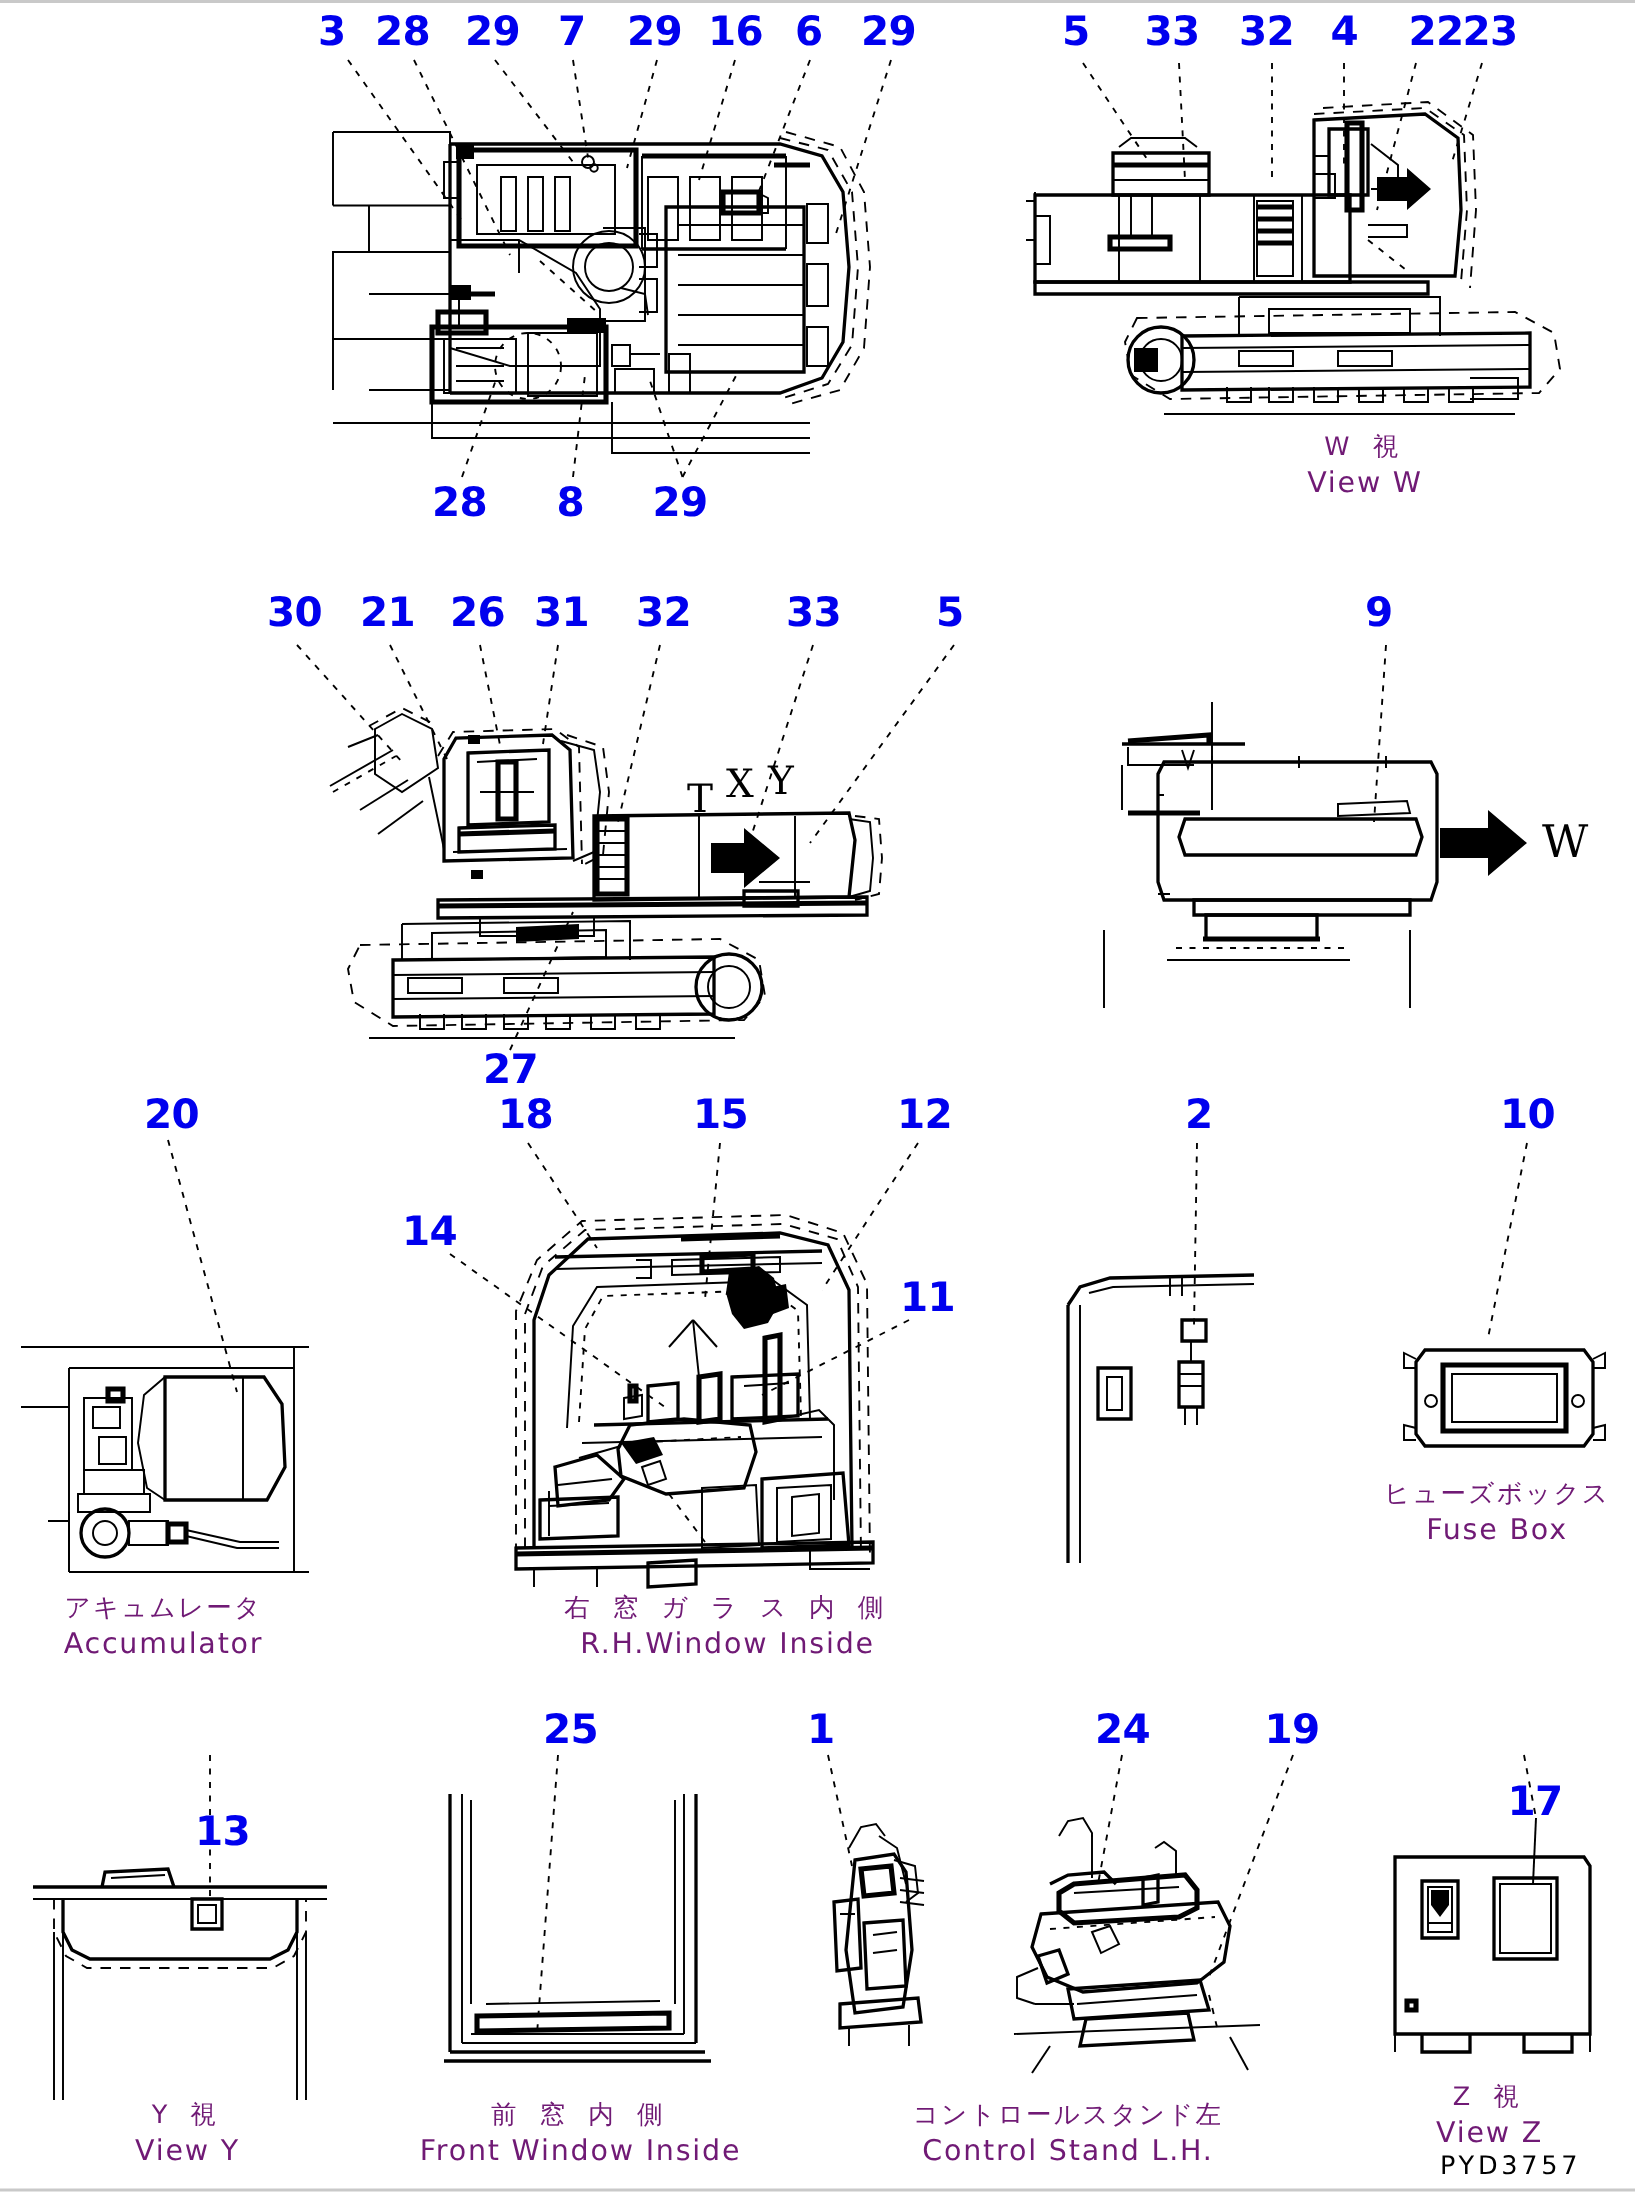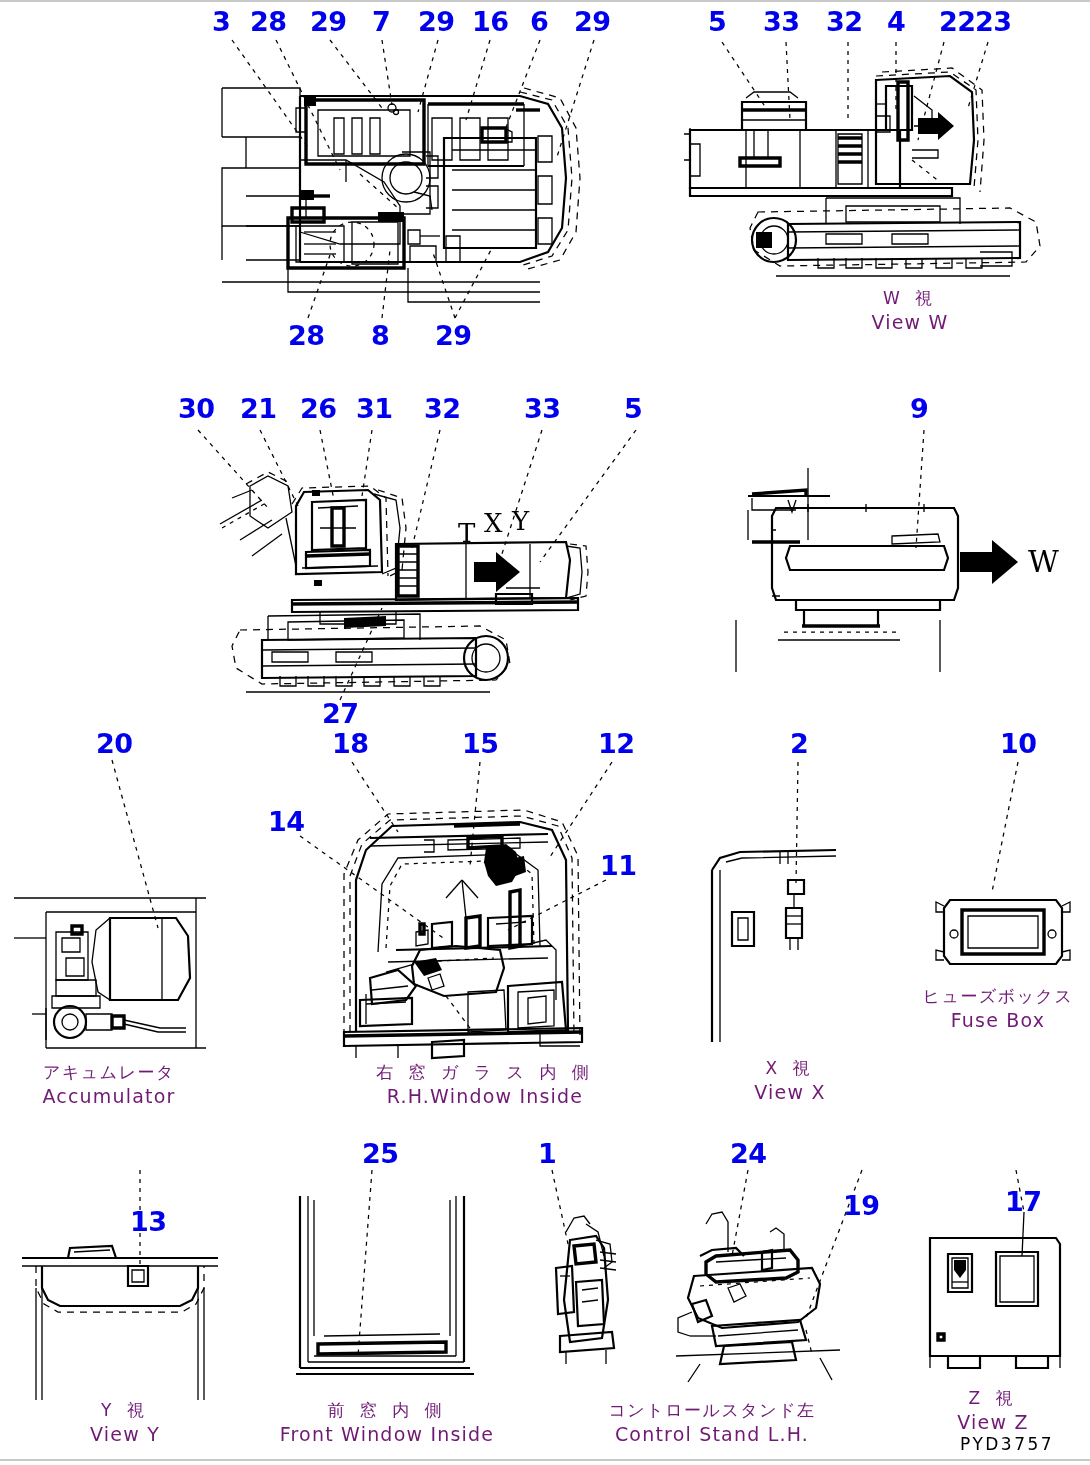"X 視" div.cap { html: <div> <span>X 視</span> <span>View X</span> </div> -> none }
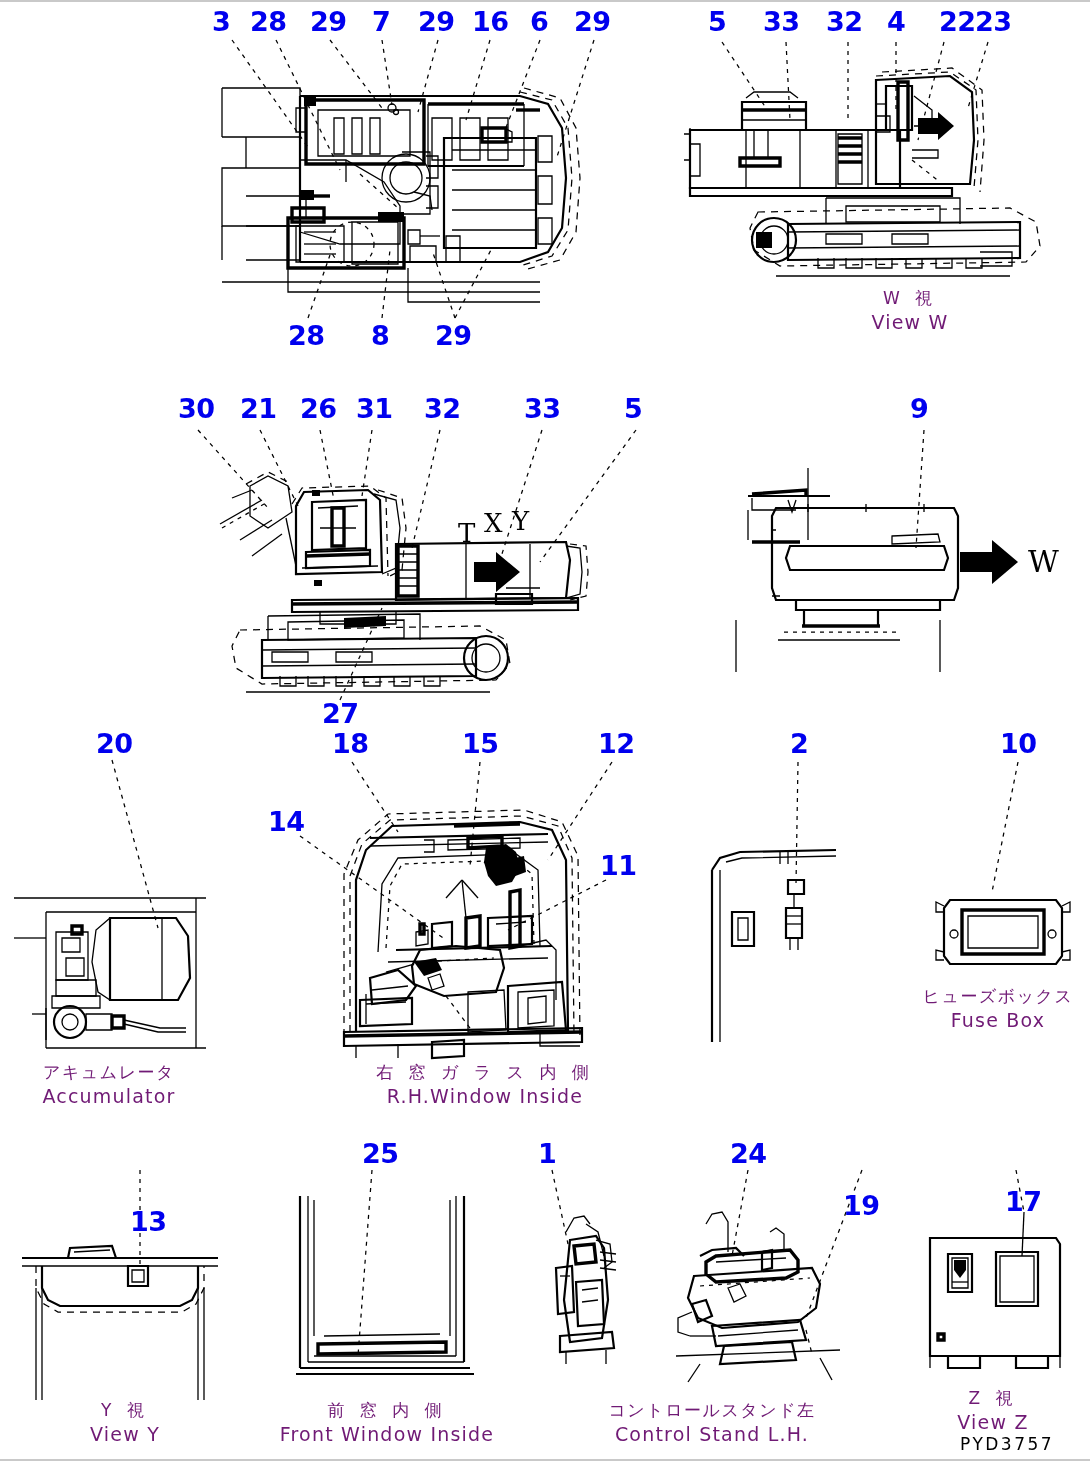"19" div.lbl { top: 1192px -> 1140px }
